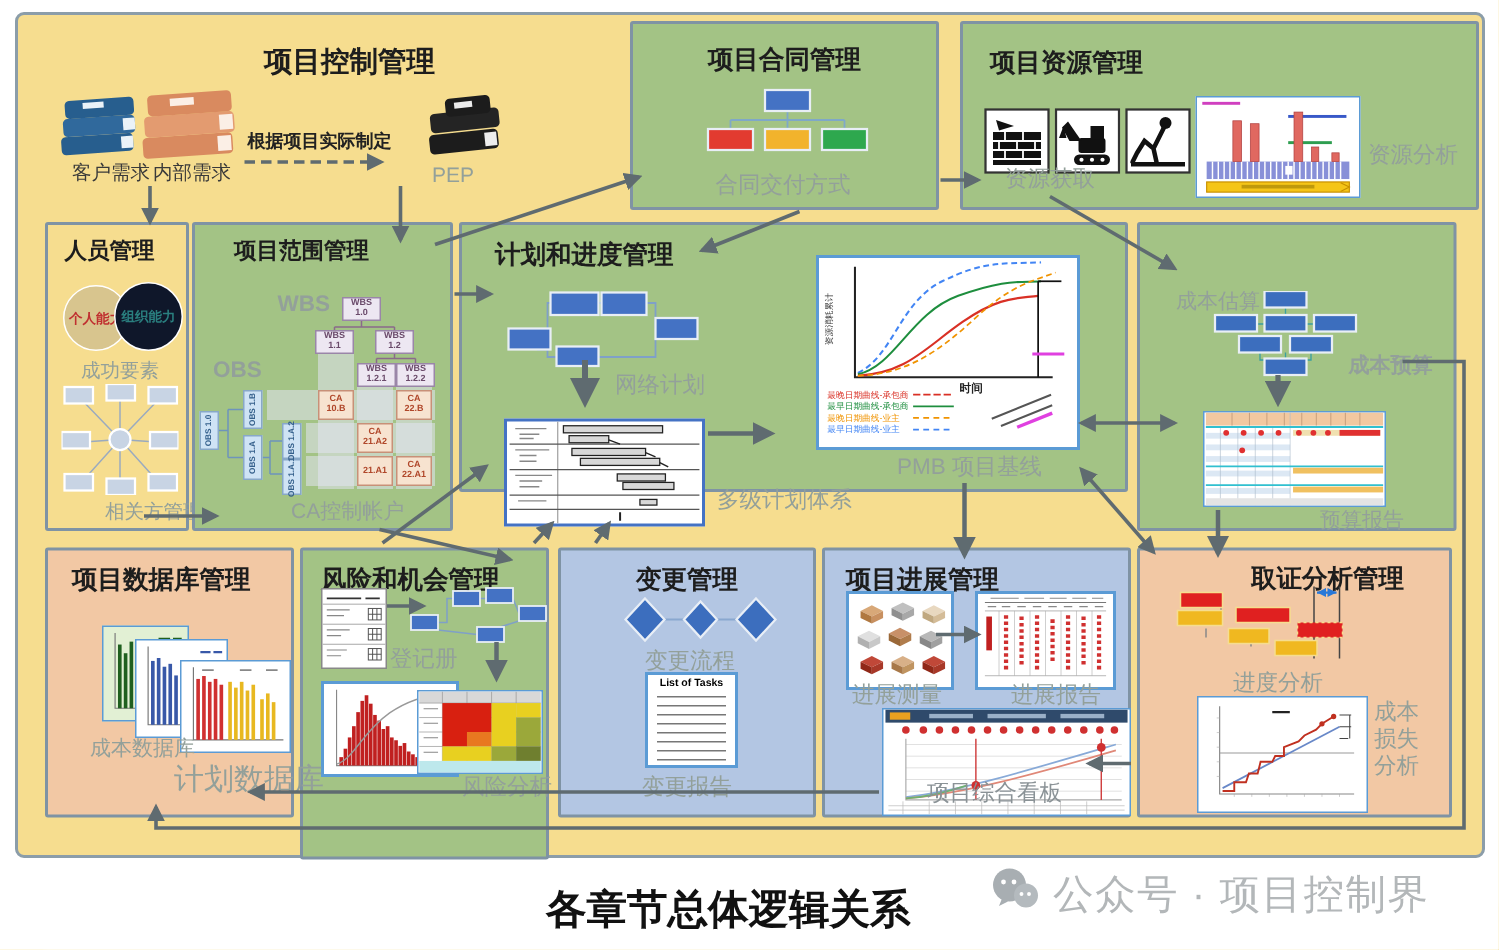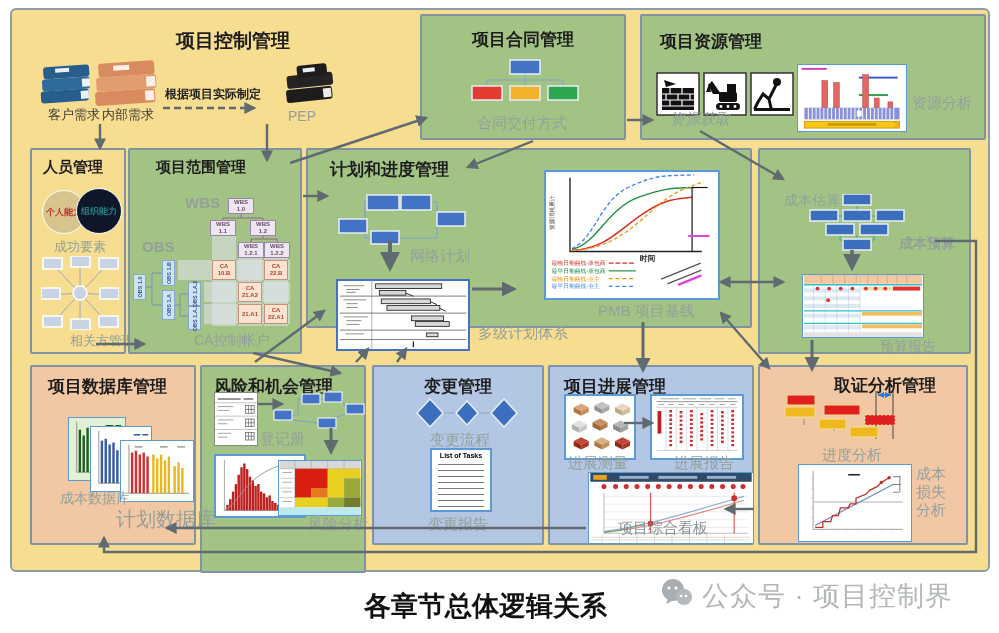"资源获取" div.glabel { font-style: italic -> none }
